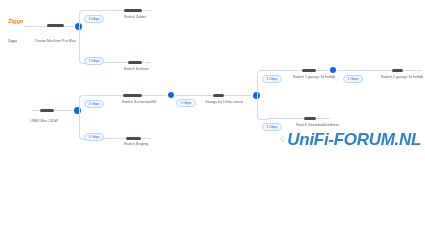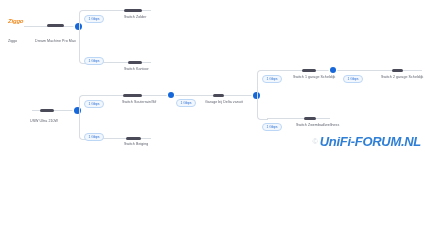"UniFi-FORUM.NL" #watermark .wm-text { font-size: 13px -> 17px }
